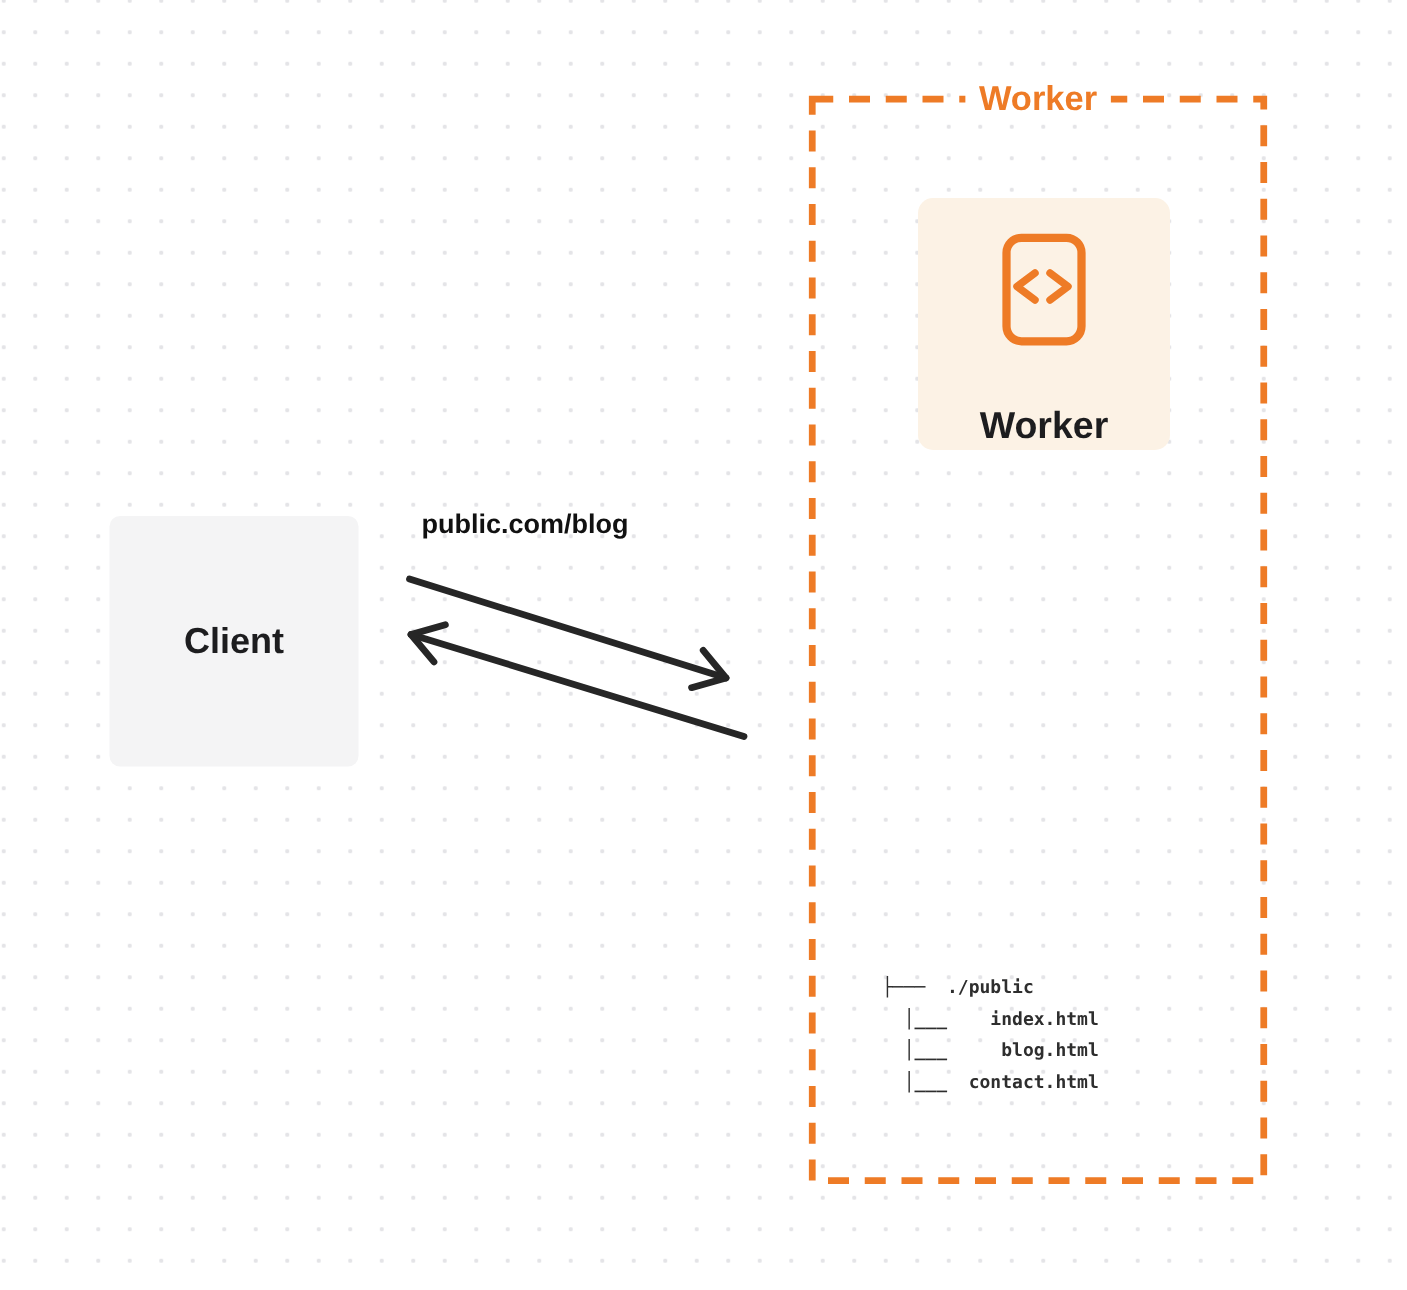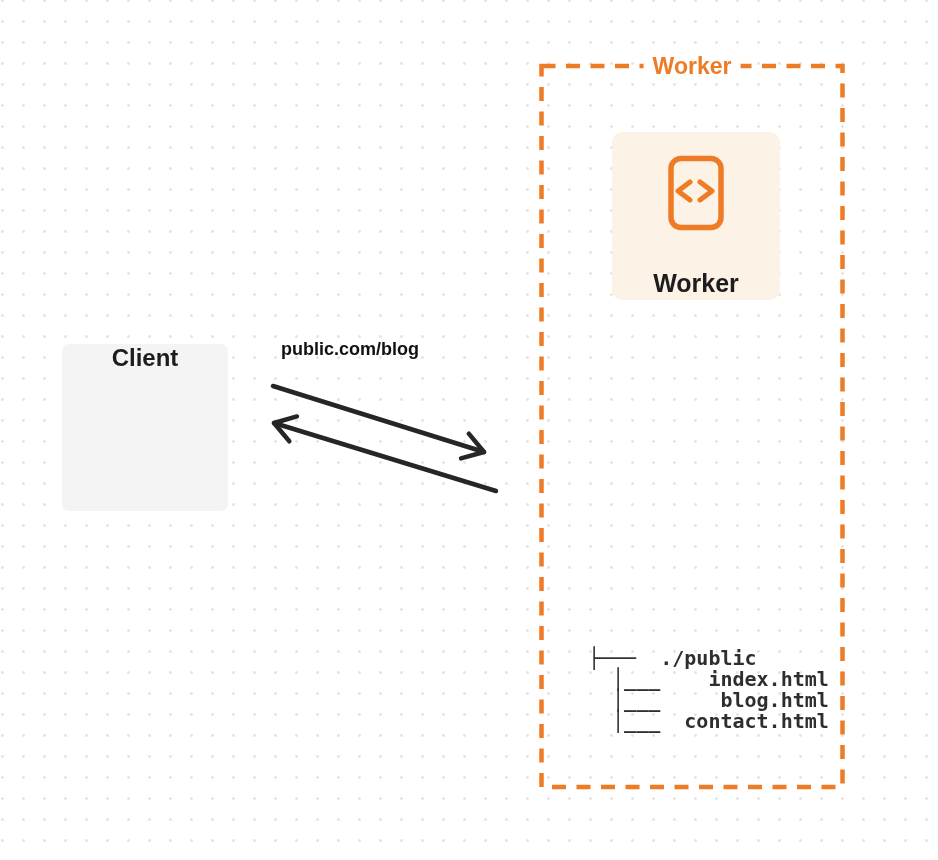"Client" .client-box { align-items: none -> center; left: 62px -> 73px }
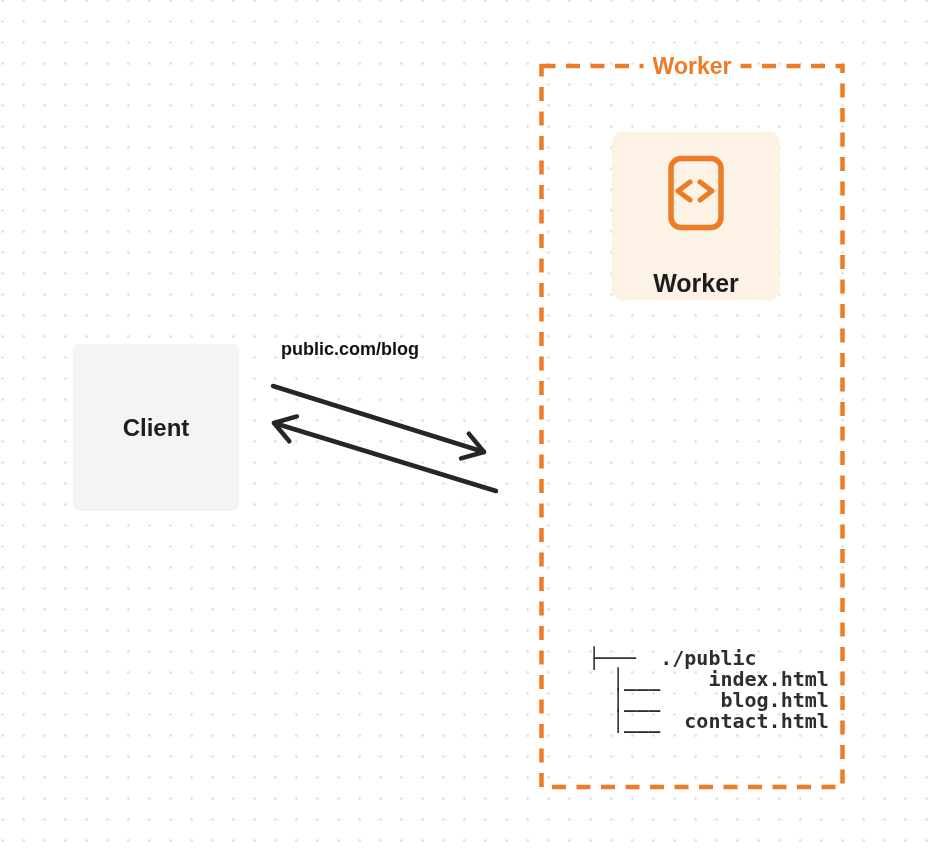"├─── ./public" .file-tree { font-size: 20px -> 12px }
